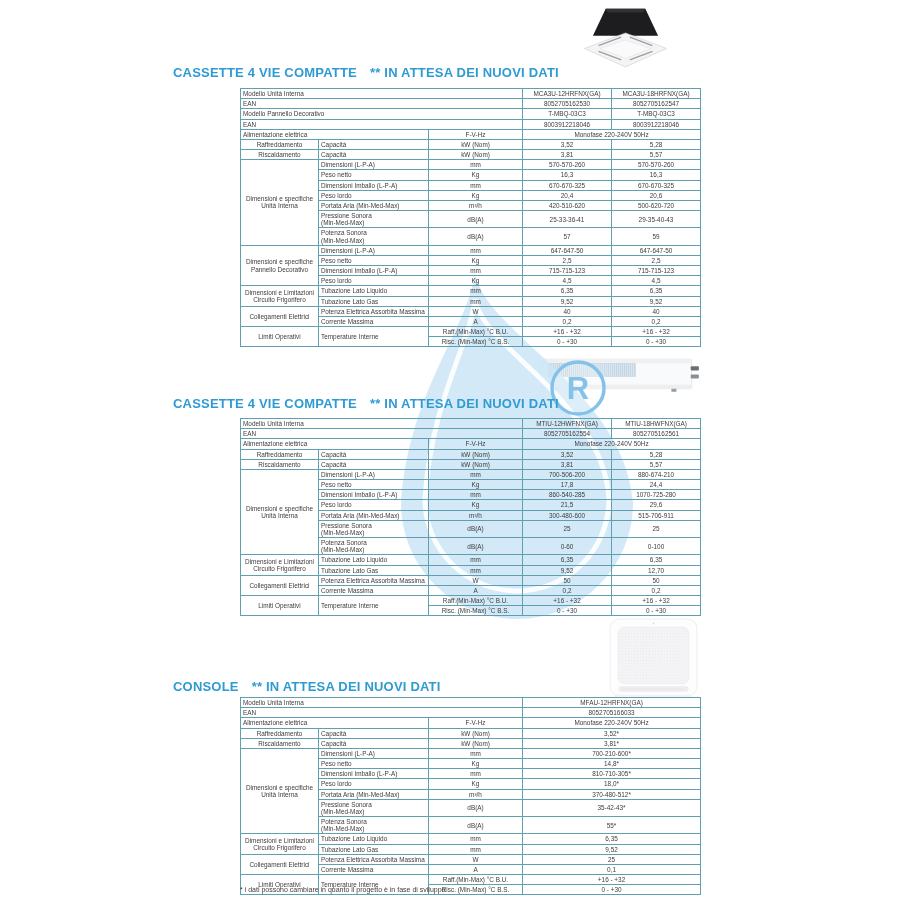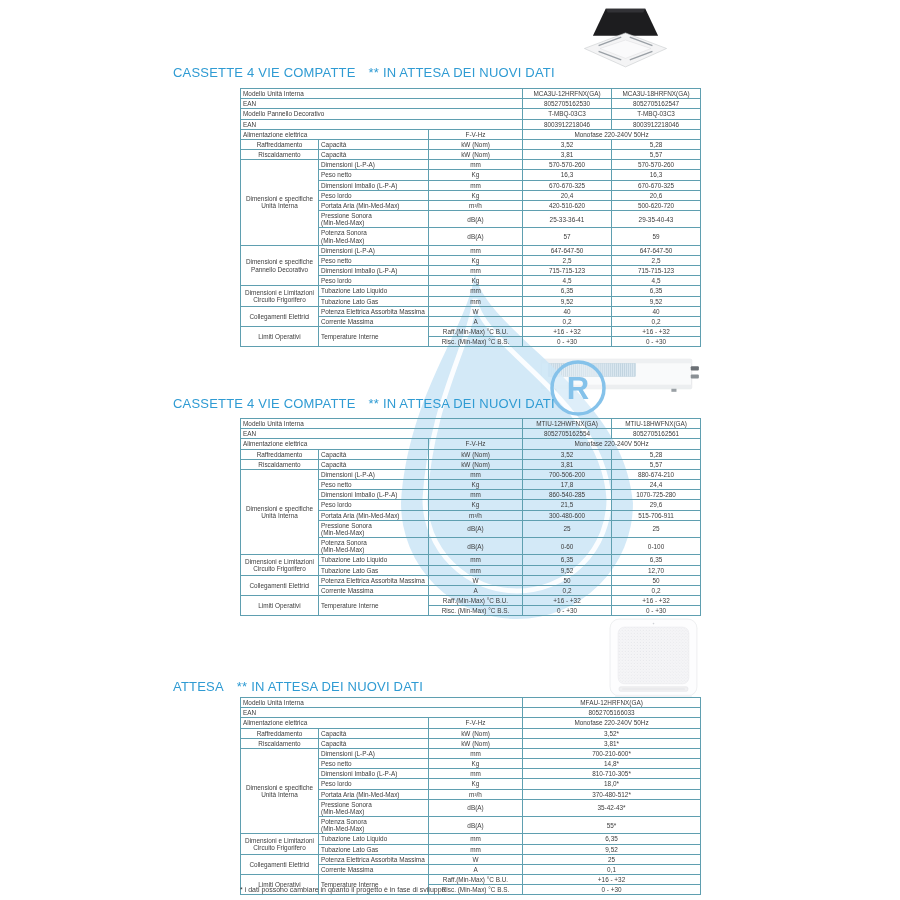"CASSETTE 4 VIE COMPATTE **" .doc-title { font-weight: 400 -> 700 }
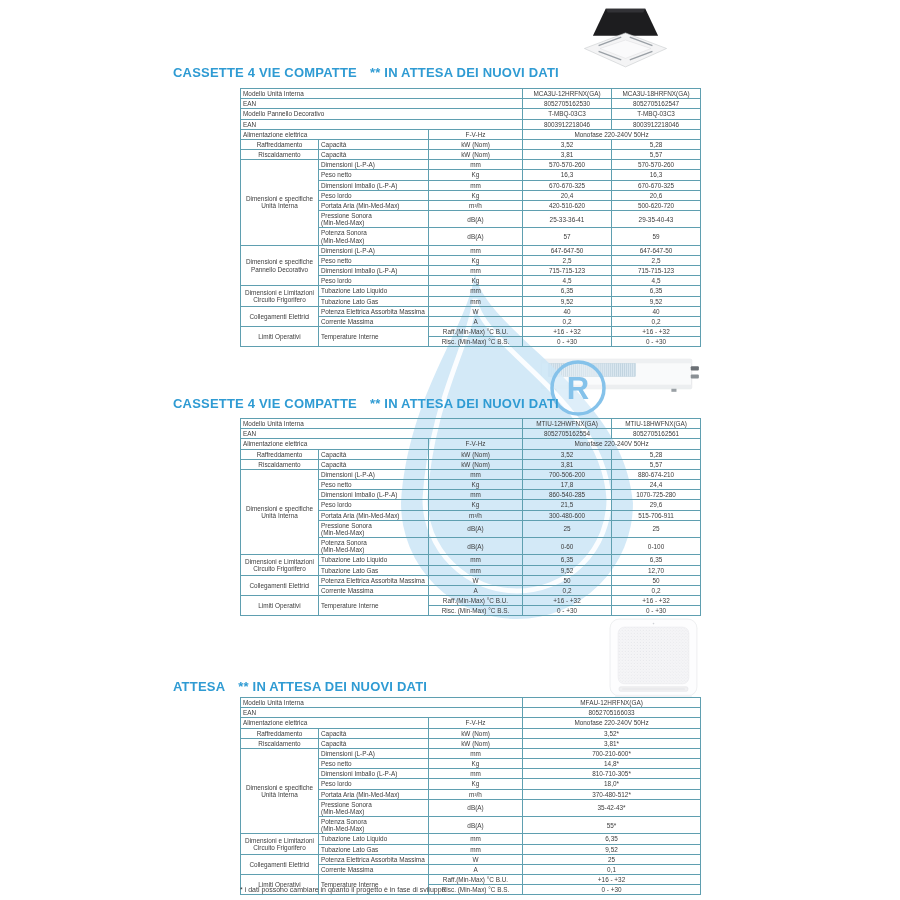"ATTESA" span { text: ATTESA -> CONSOLE }
